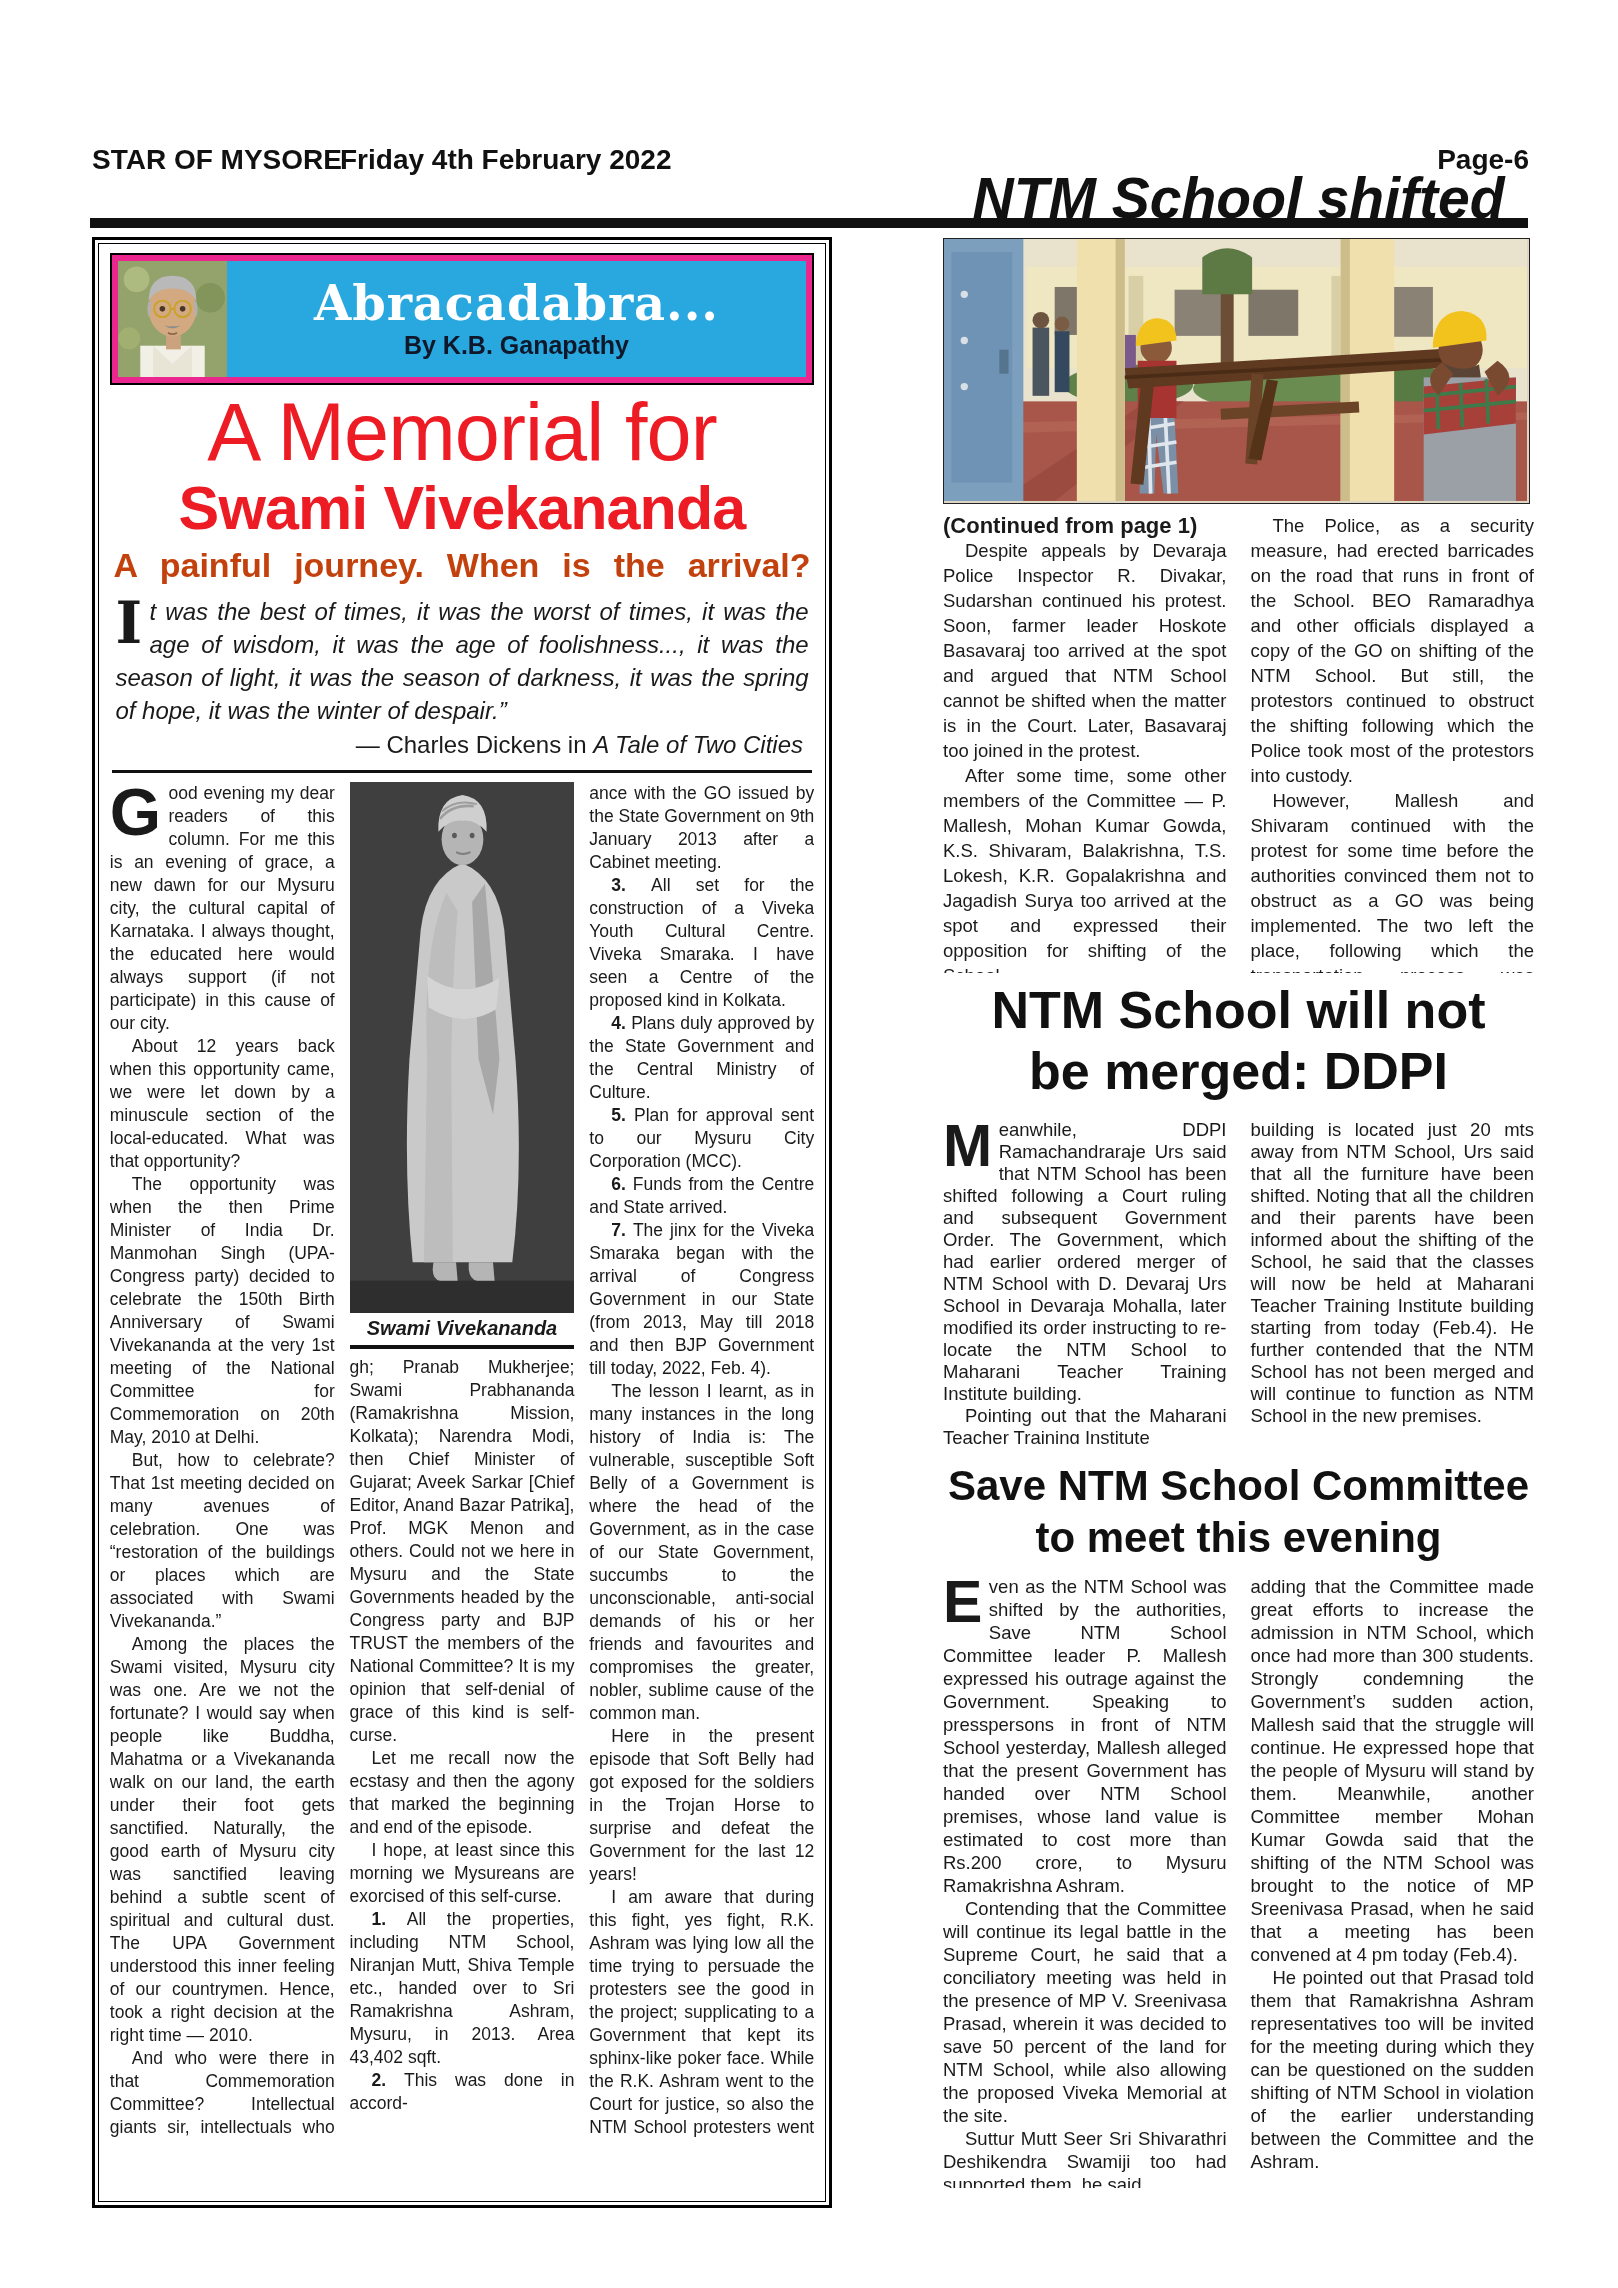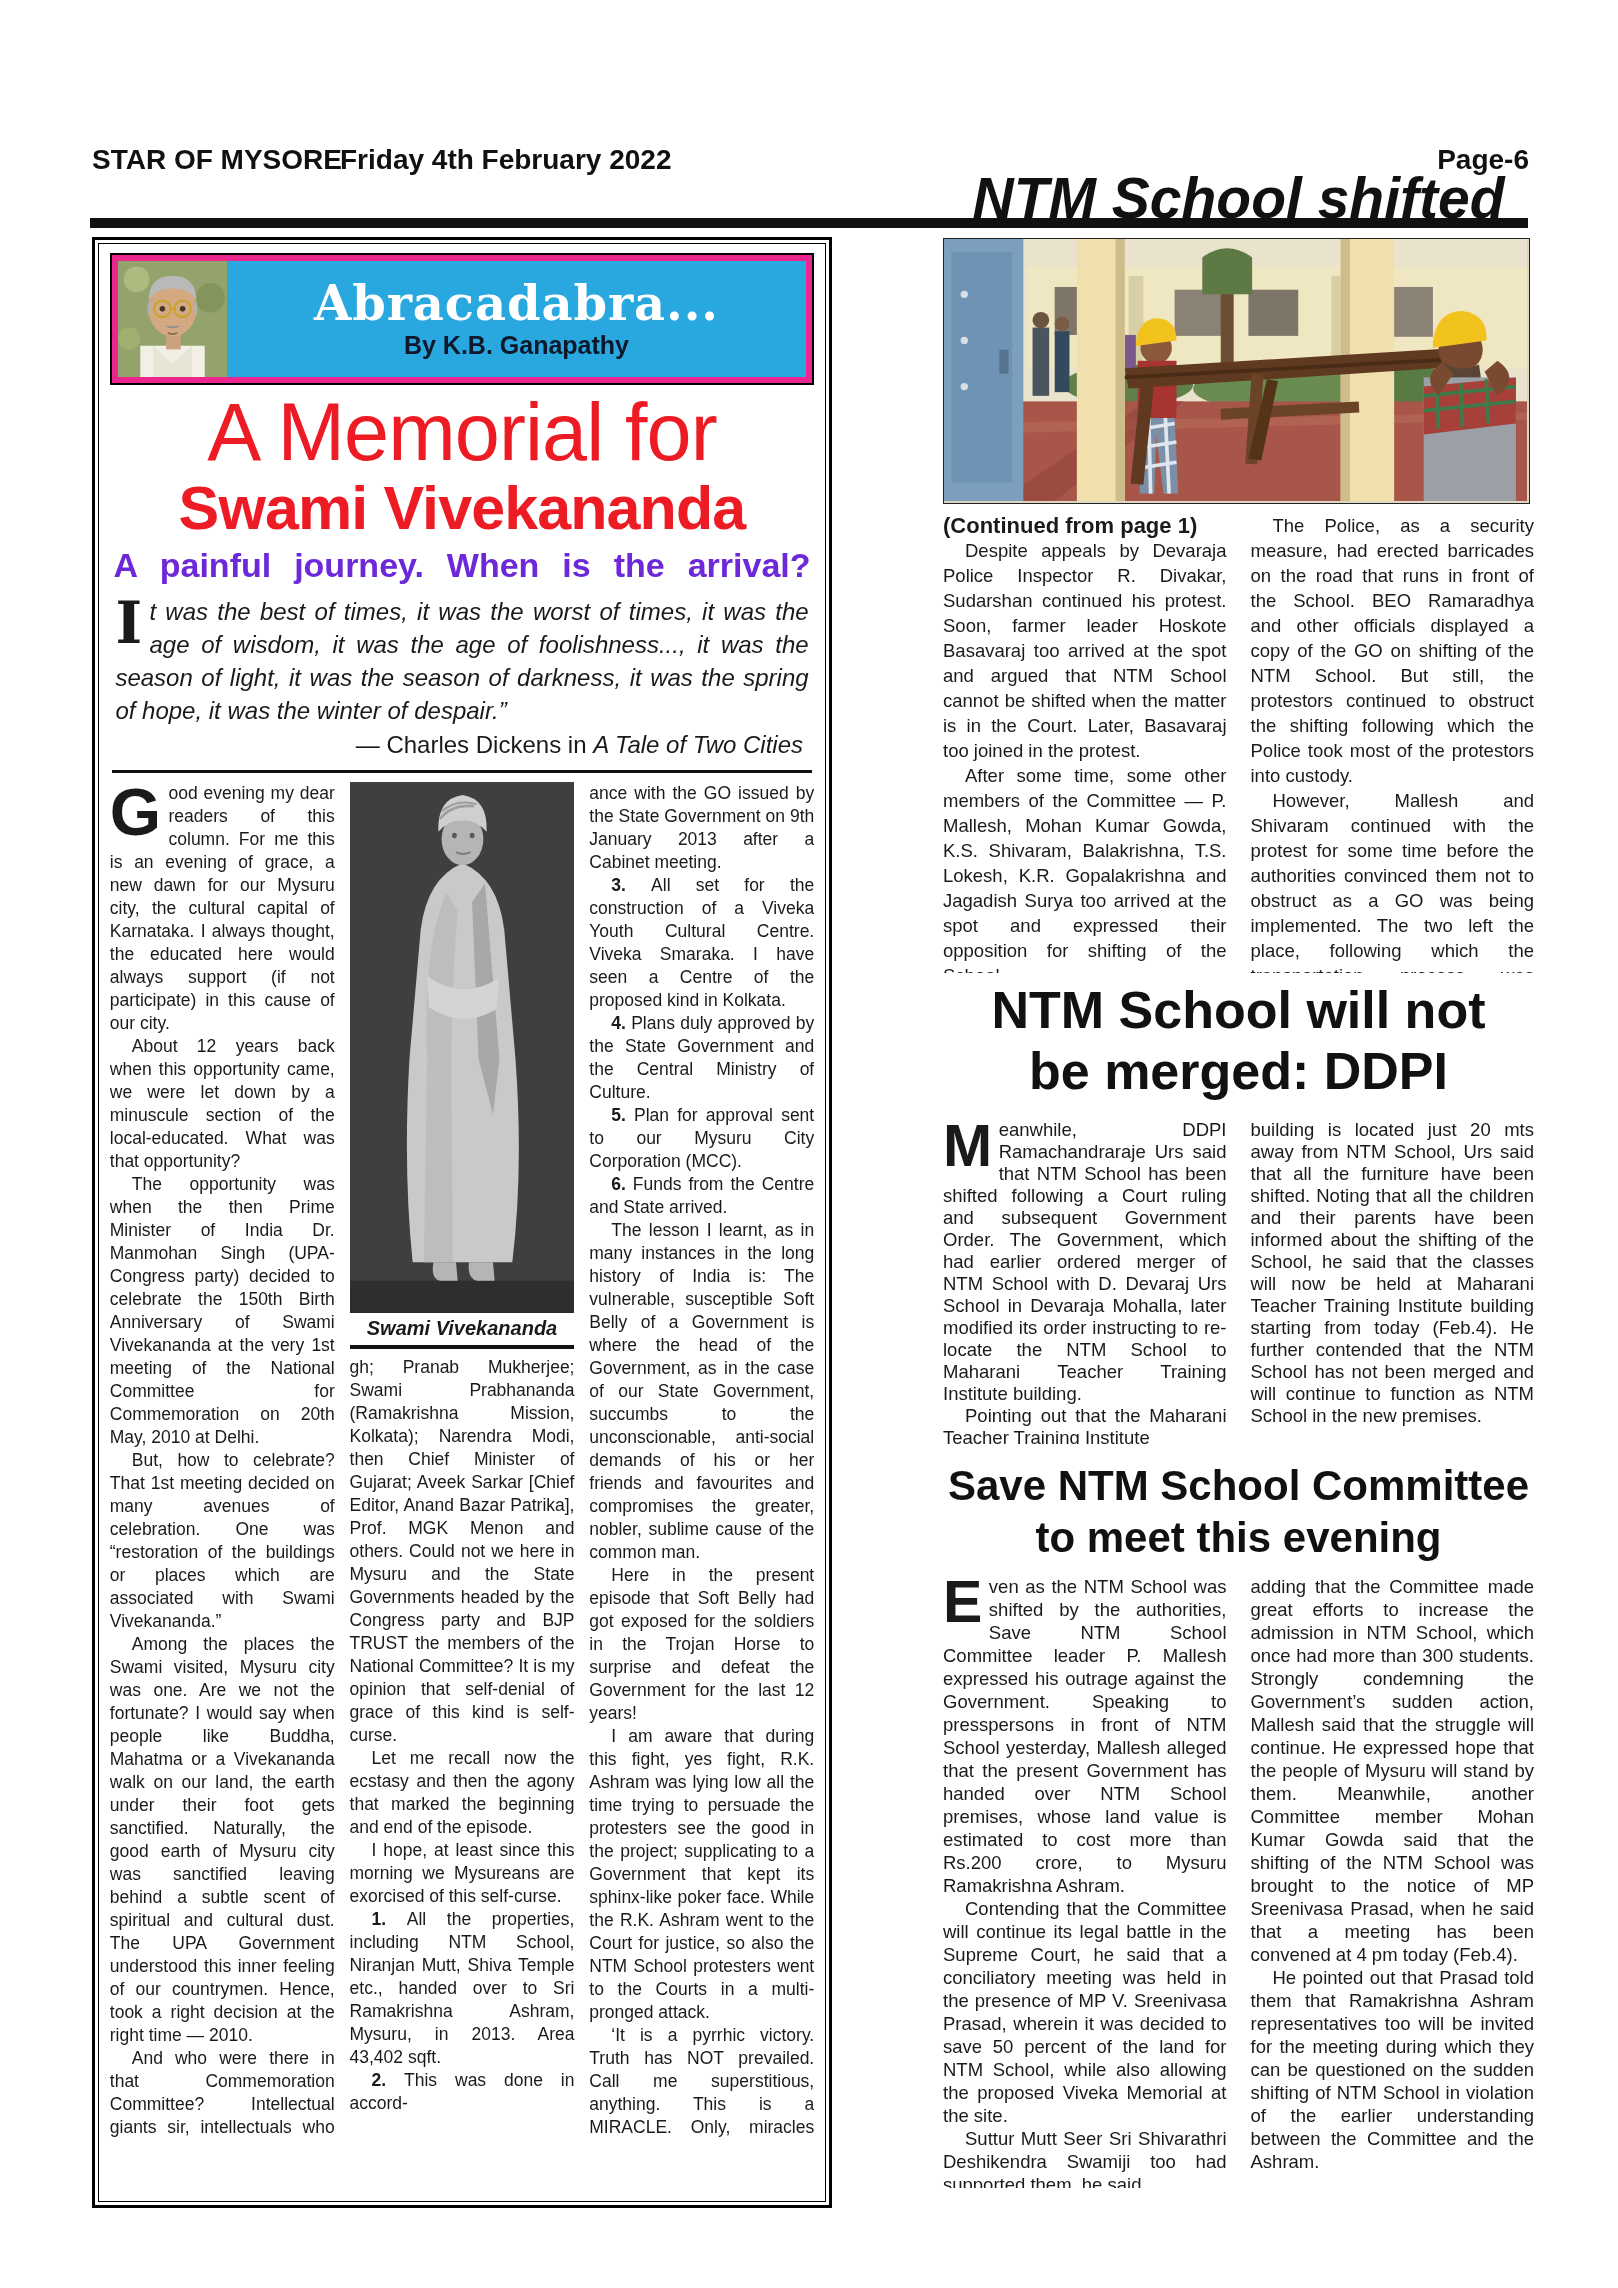"A painful journey. When is" .subhead { color: #6d28d9 -> #c2410c }
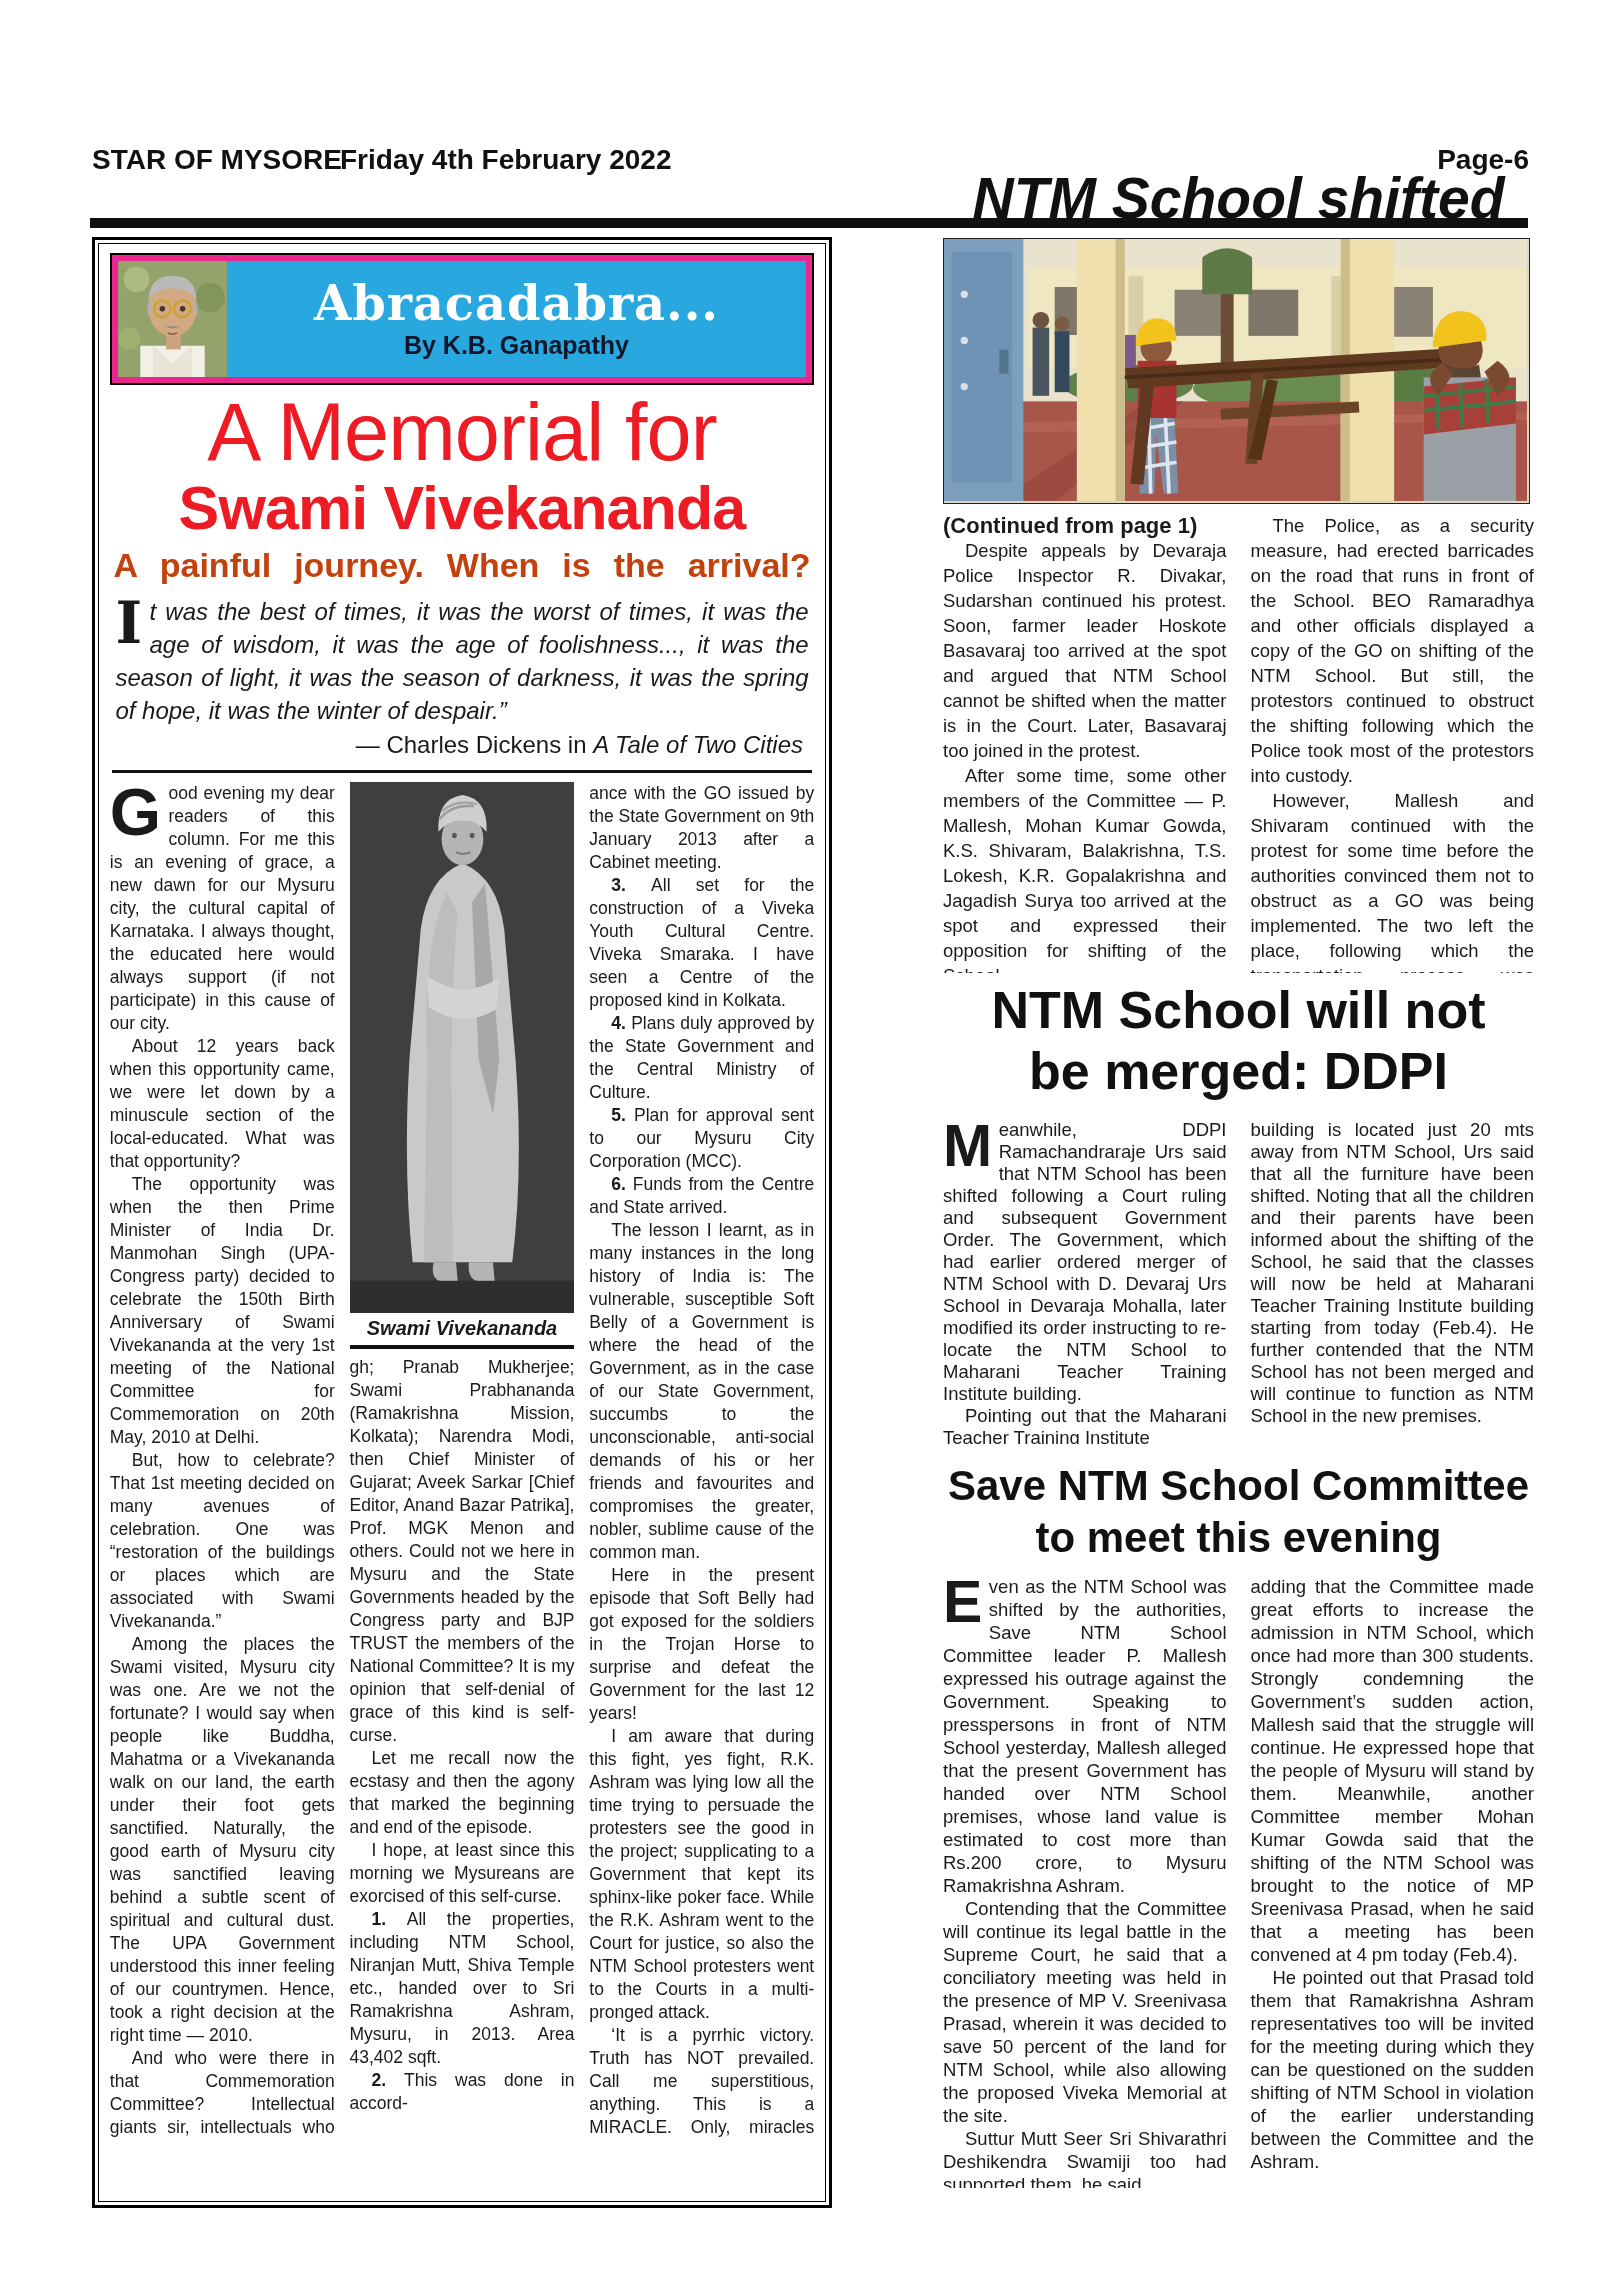"7. The jinx for the" p { html: none -> <p><b>7. </b>The jinx for the Viveka Smaraka began with the arrival of Congress Government in our State (from 2013, May till 2018 and then BJP Government till today, 2022, Feb. 4).</p> }
